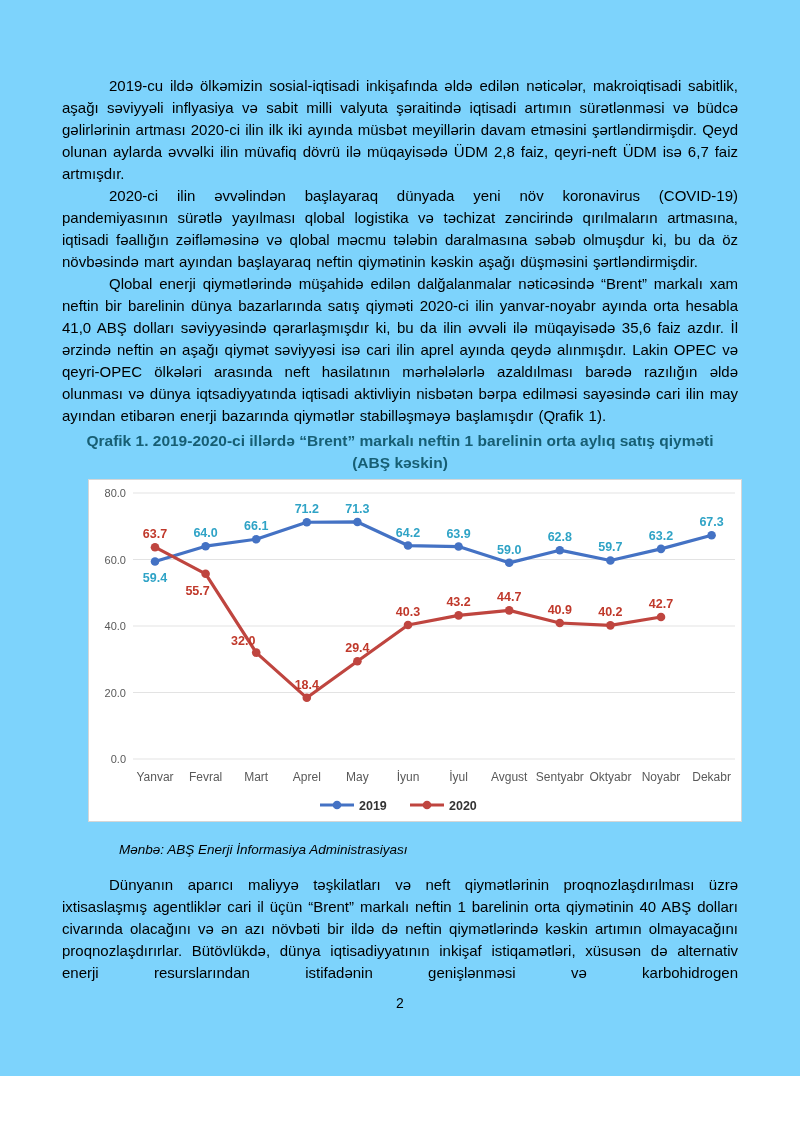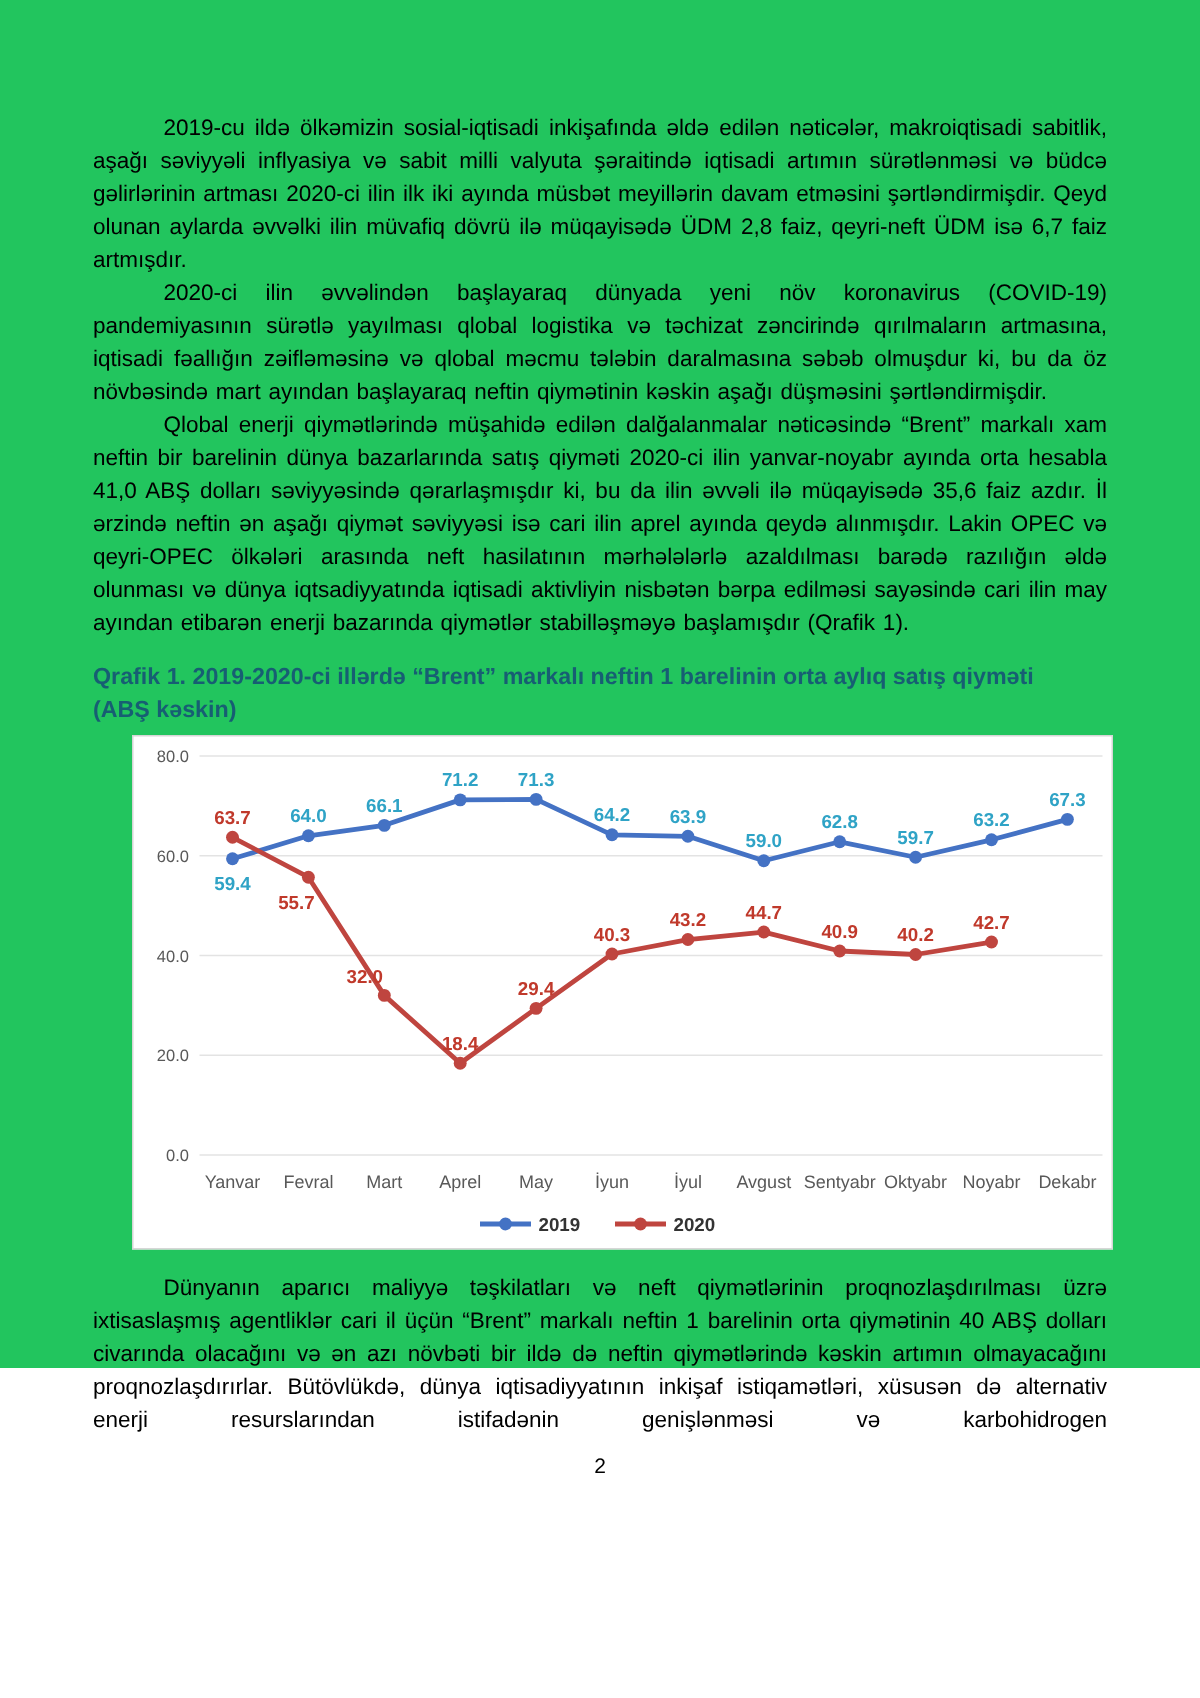"2019-cu ildə ölkəmizin sosial-iqtisadi" .page { background: #22c55e -> #7dd3fc; height: 912px -> 1076px }
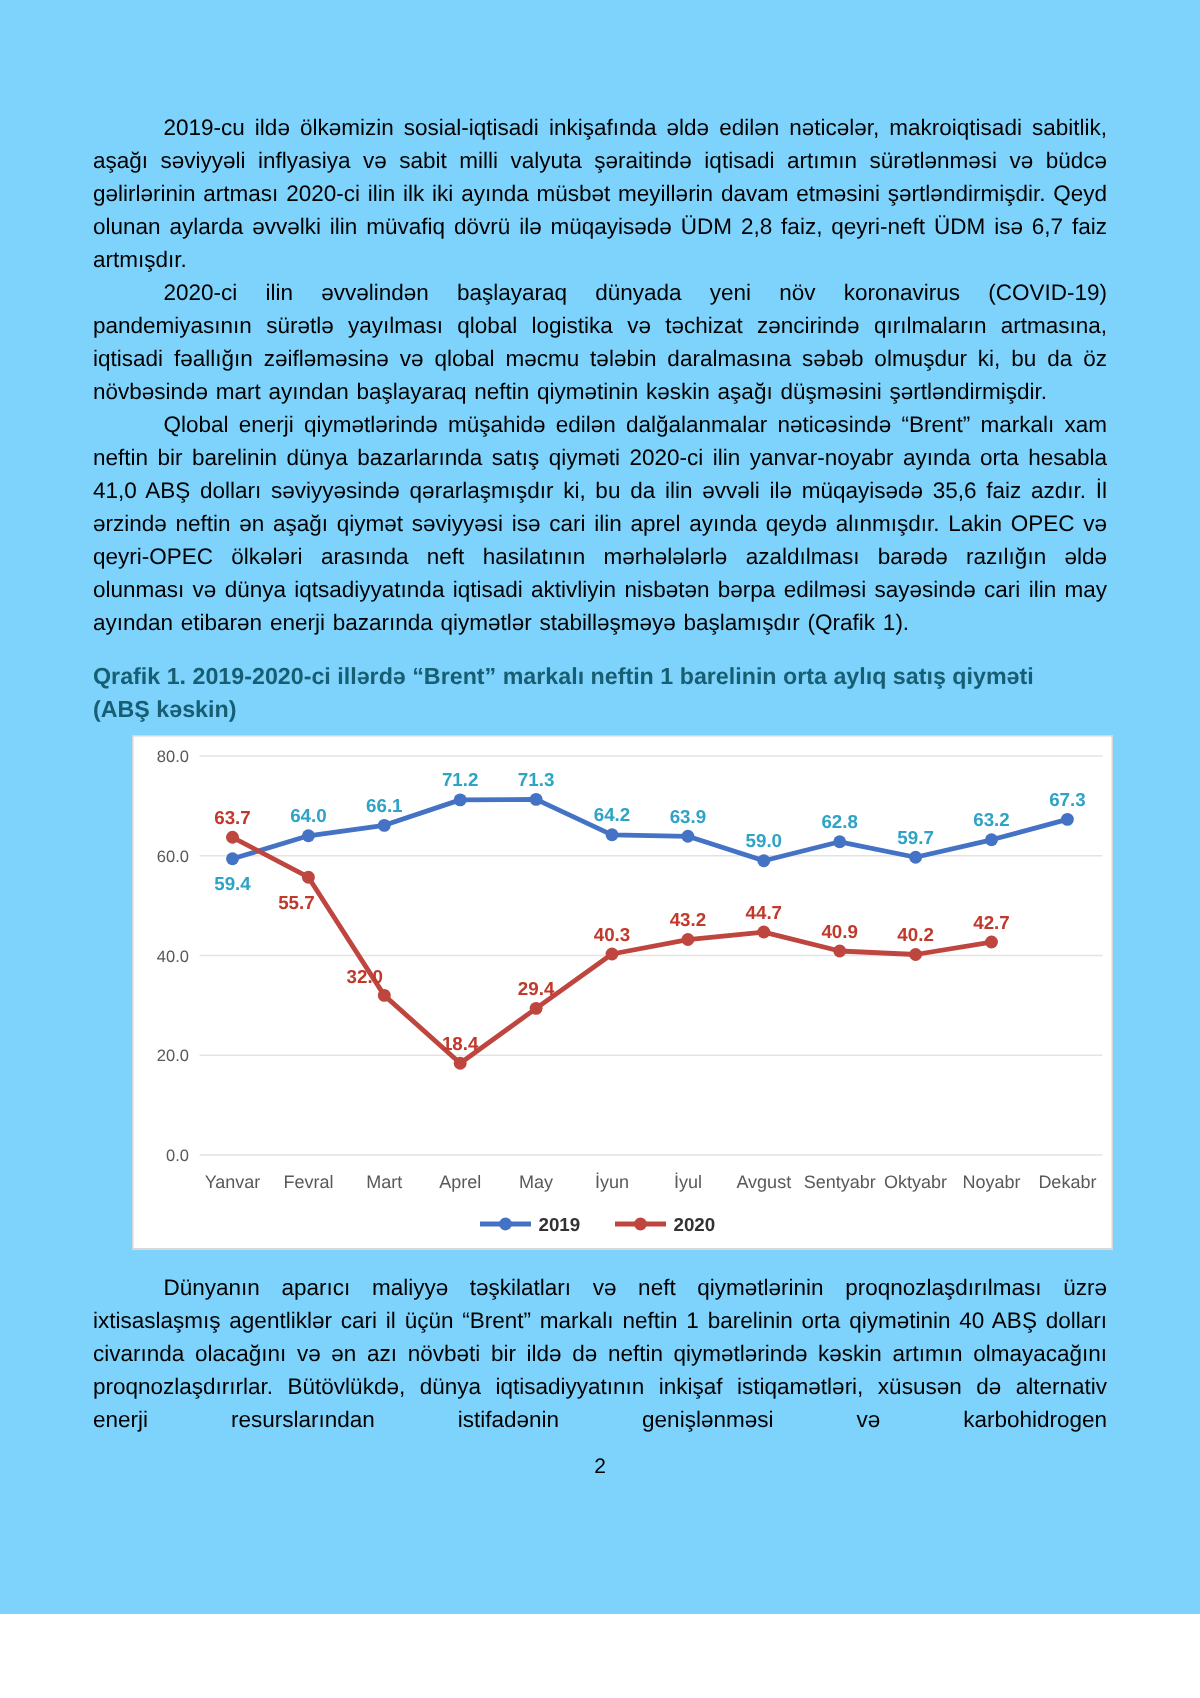"Qrafik 1. 2019-2020-ci illərdə “Brent”" .chart-title { margin-top: 14px -> 3px; text-align: left -> center }
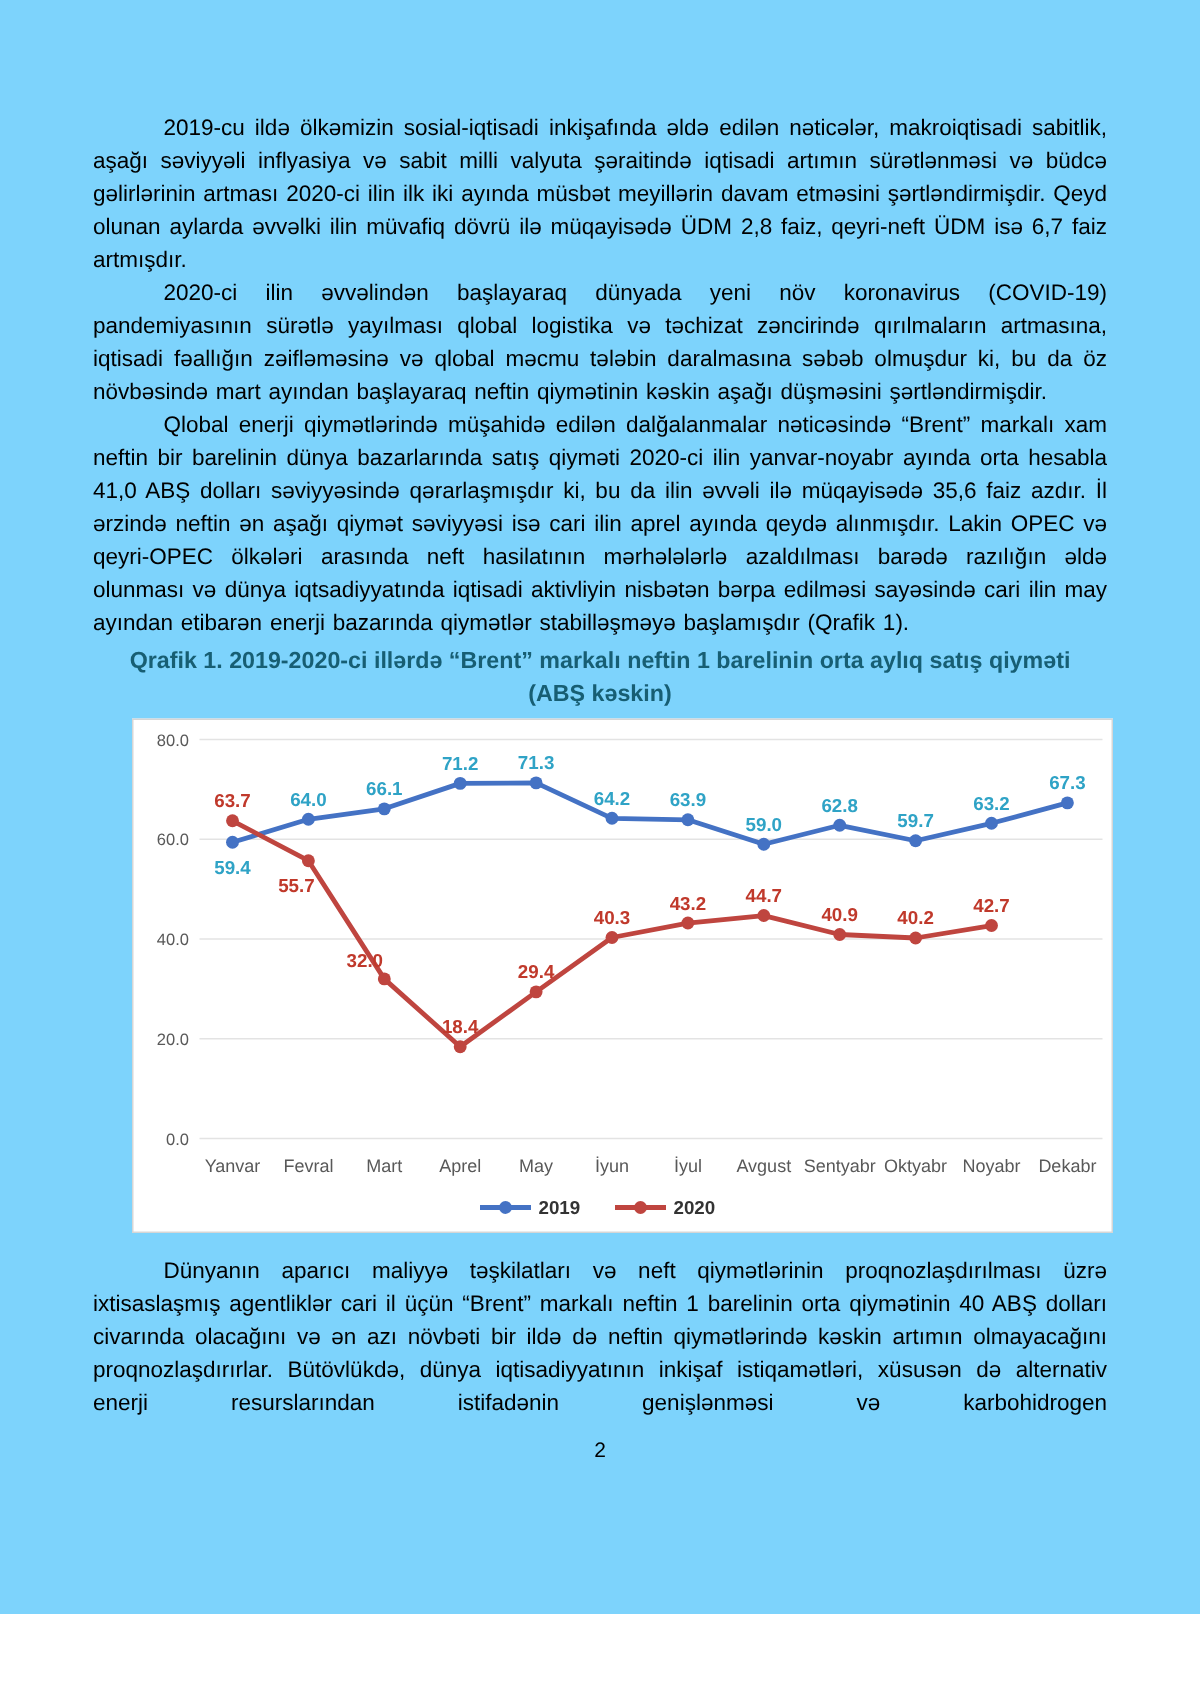"Mənbə: ABŞ Enerji İnformasiya" p.source { html: none -> <p>Mənbə: ABŞ Enerji İnformasiya Administrasiyası</p> }
